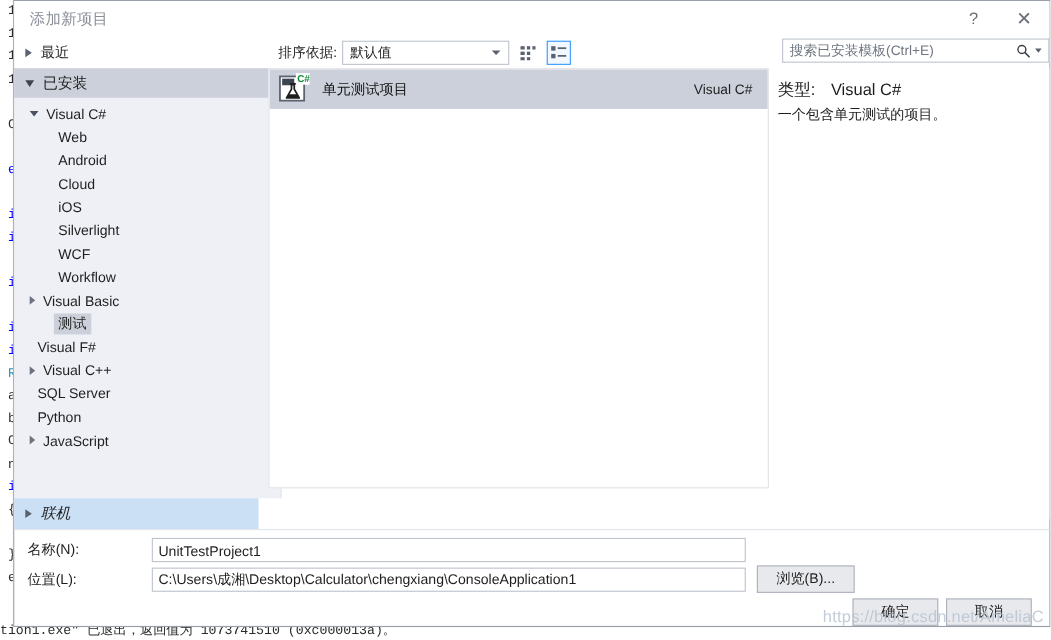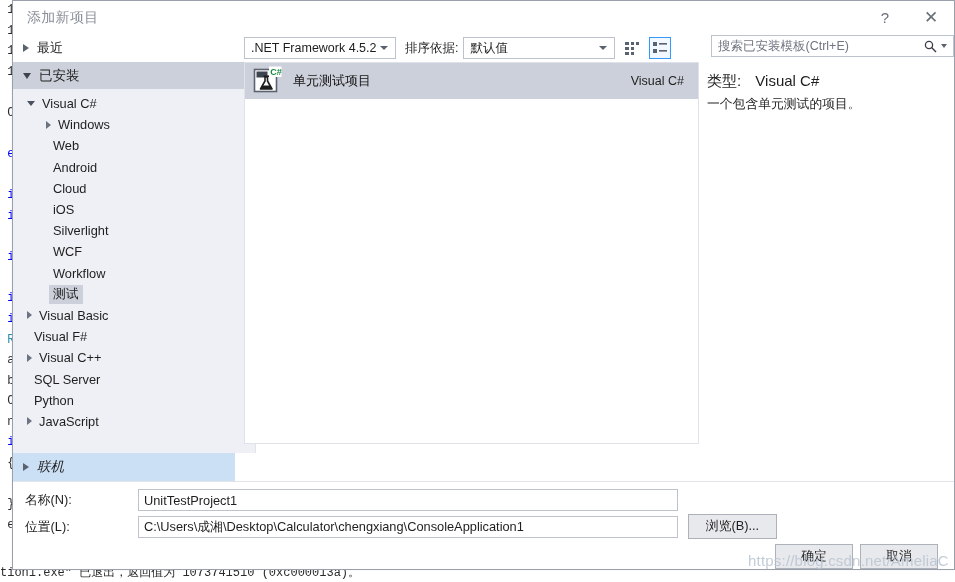".NET Framework 4.5.2" div.combo { html: <div> <span>.NET Framework 4.5.2</span> <span></span> </div> -> none }
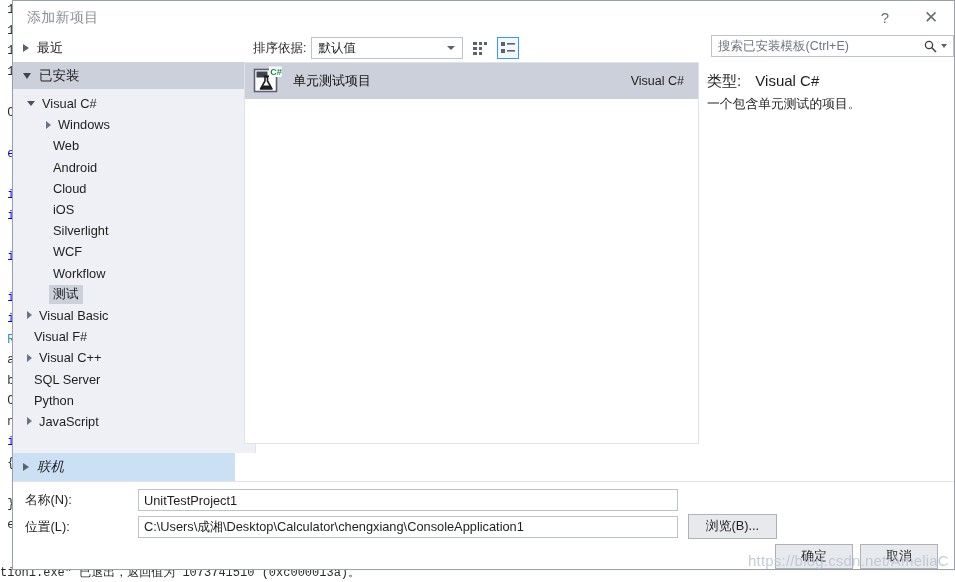"Windows" div.tnode { html: <div> <span></span> <span>Windows</span> </div> -> none }
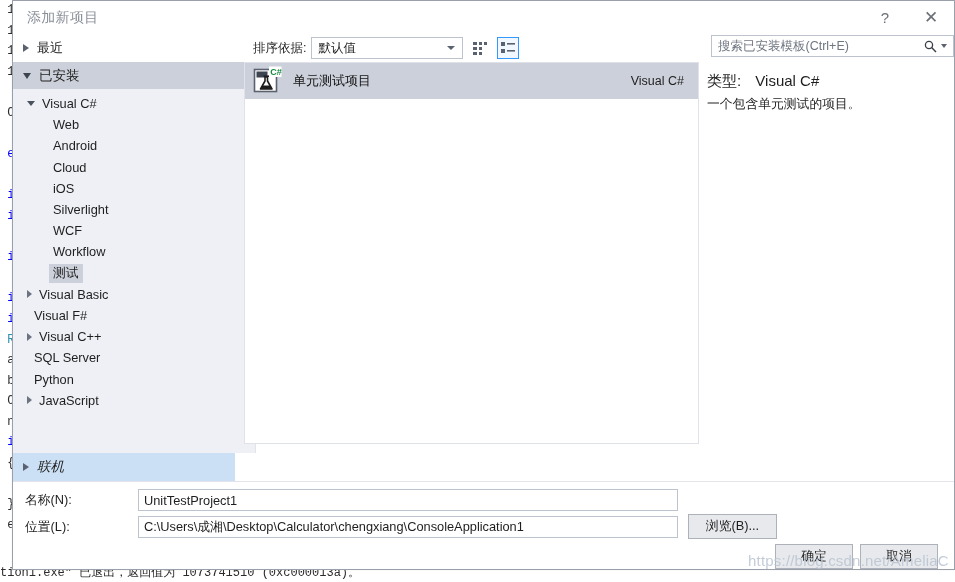"测试" div.tnode { order: before "Visual Basic" -> after "Visual Basic" }
